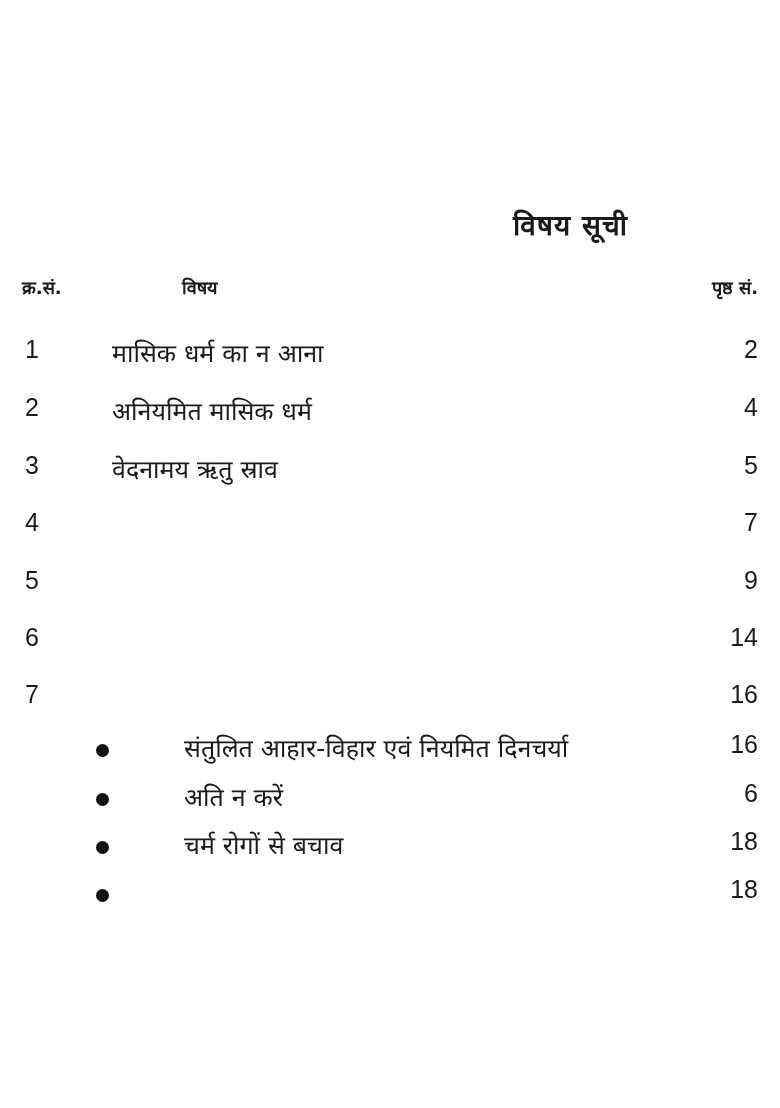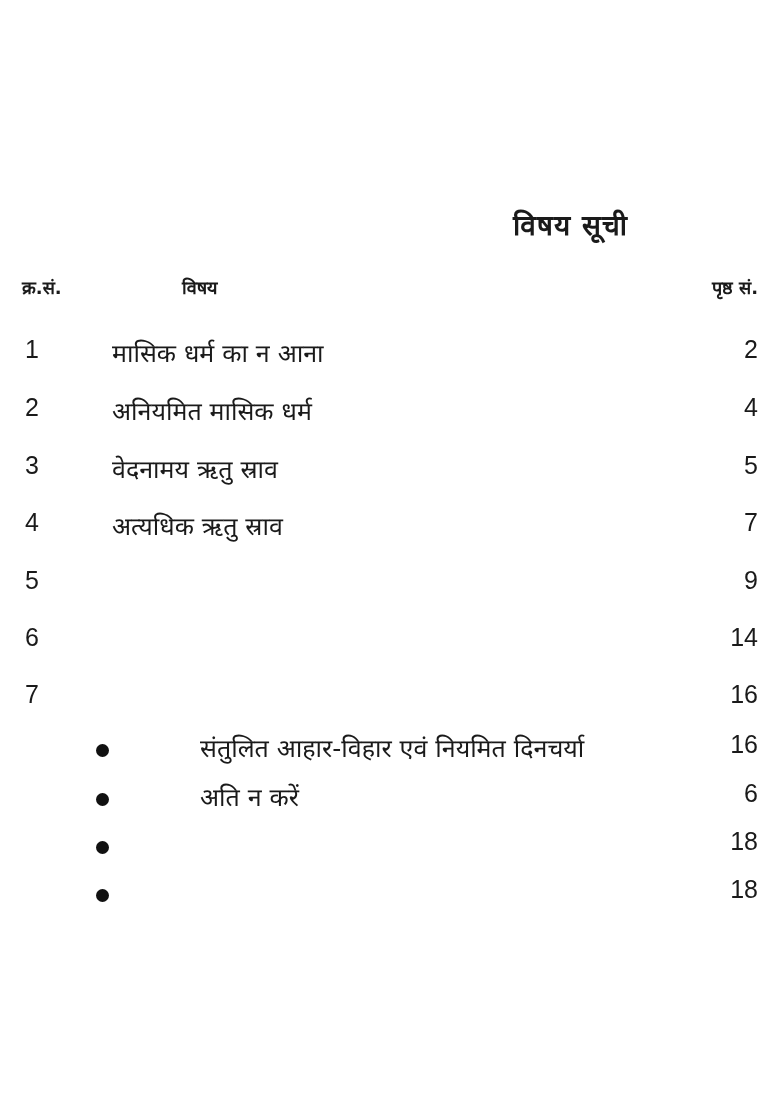"अत्यधिक ऋतु स्राव" span.text { html: <span>अत्यधिक ऋतु स्राव</span> -> none }
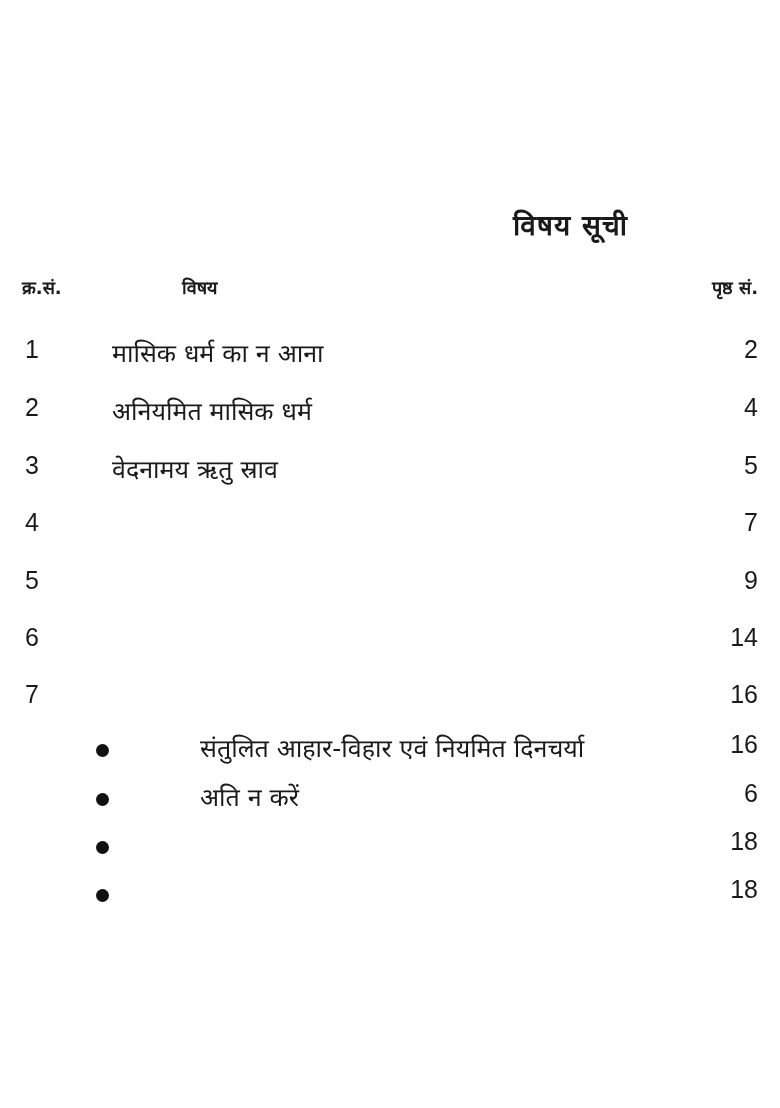"संतुलित आहार-विहार एवं नियमित दिनचर्या" .sub .text { left: 176px -> 160px }
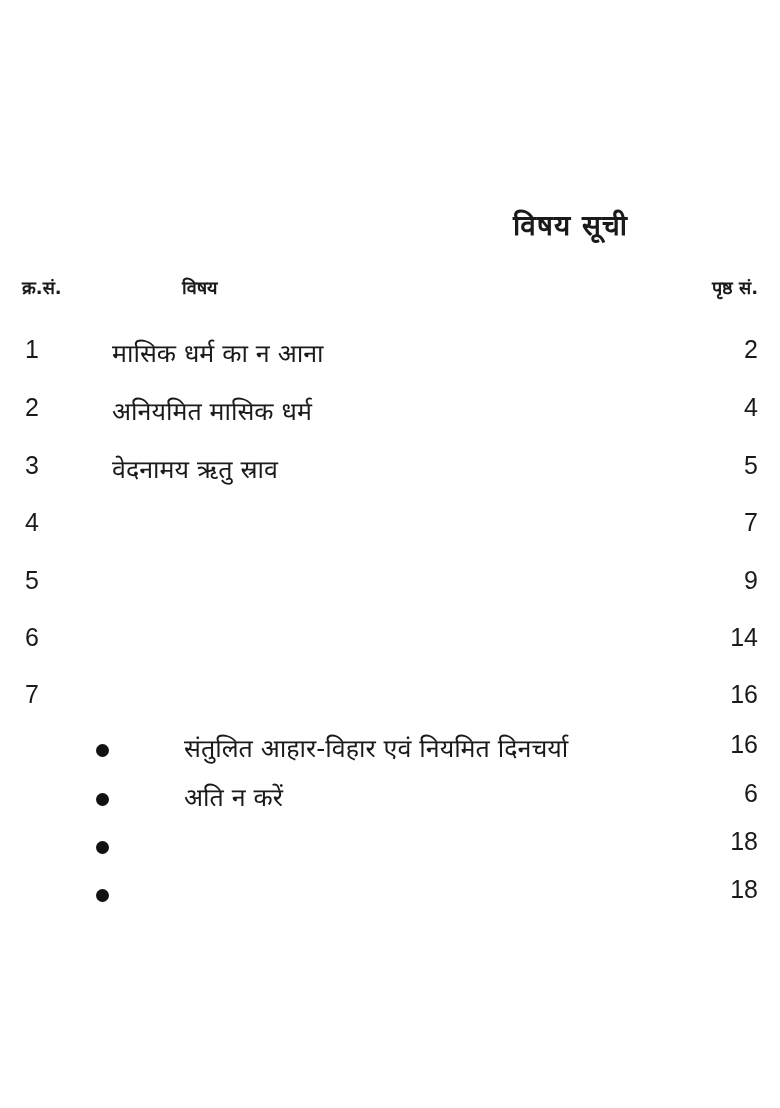"चर्म रोगों से बचाव" span.text { html: none -> <span>चर्म रोगों से बचाव</span> }
